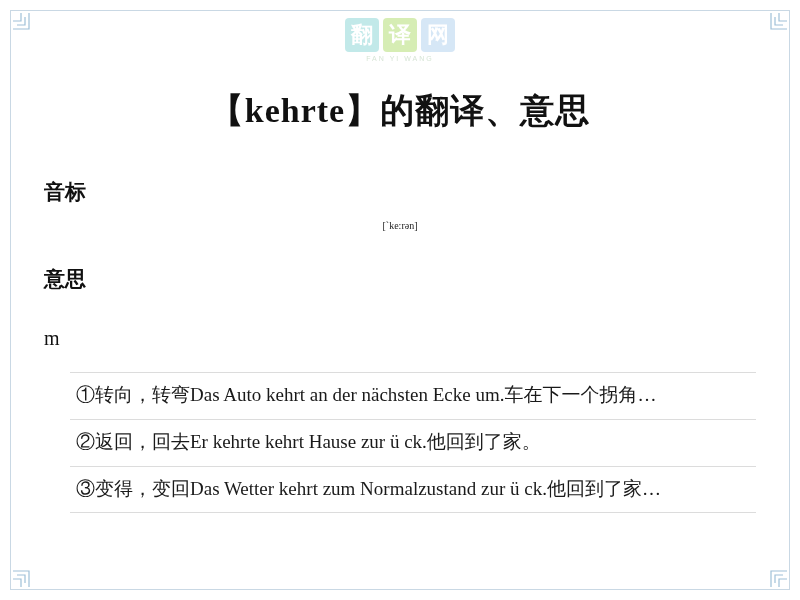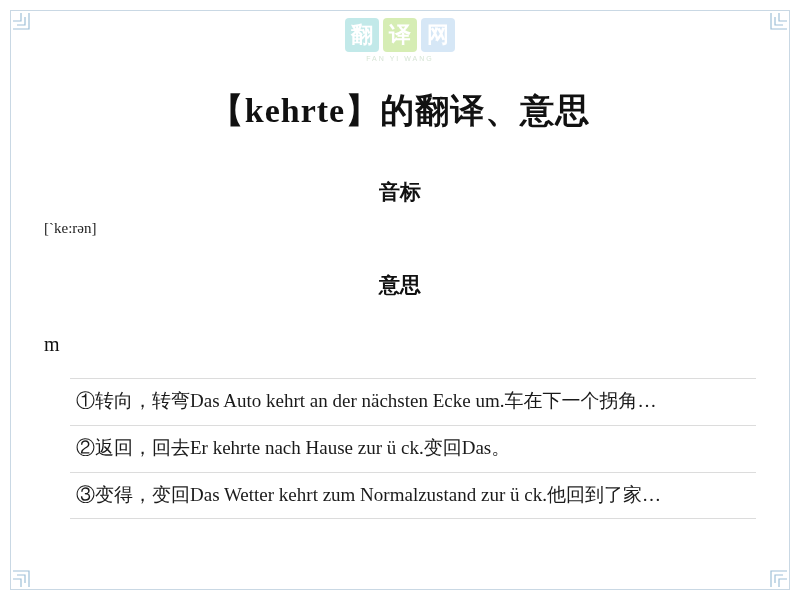"音标" h2.section { text-align: center -> none }
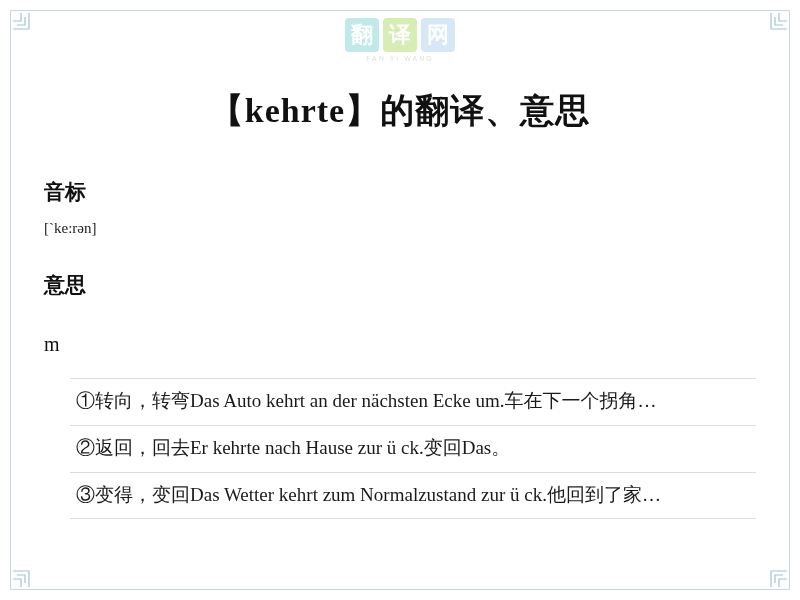"[`ke:rən]" .phonetic { font-size: 15px -> 10px; text-align: none -> center }
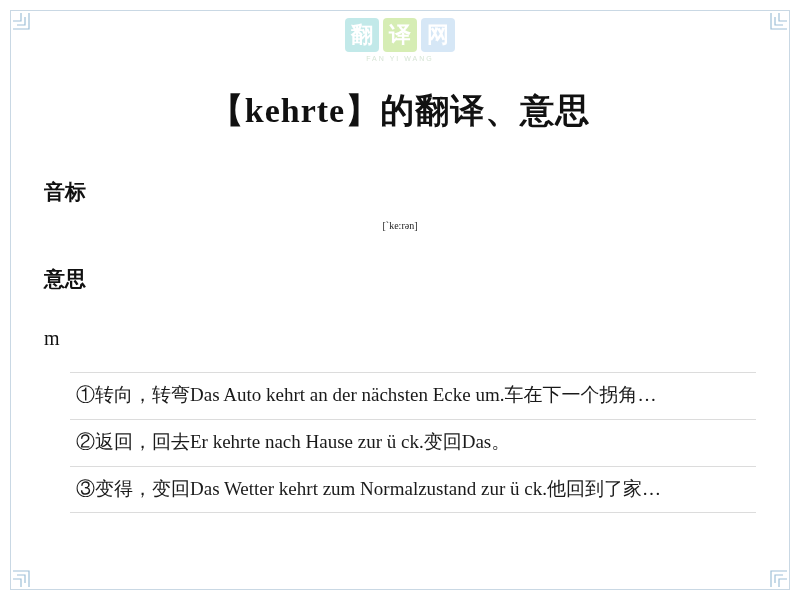"②返回，回去Er kehrte nach Hause zur" li { text: nach Hause zur ü ck.变回Das -> kehrt Hause zur ü ck.他回到了家 }
